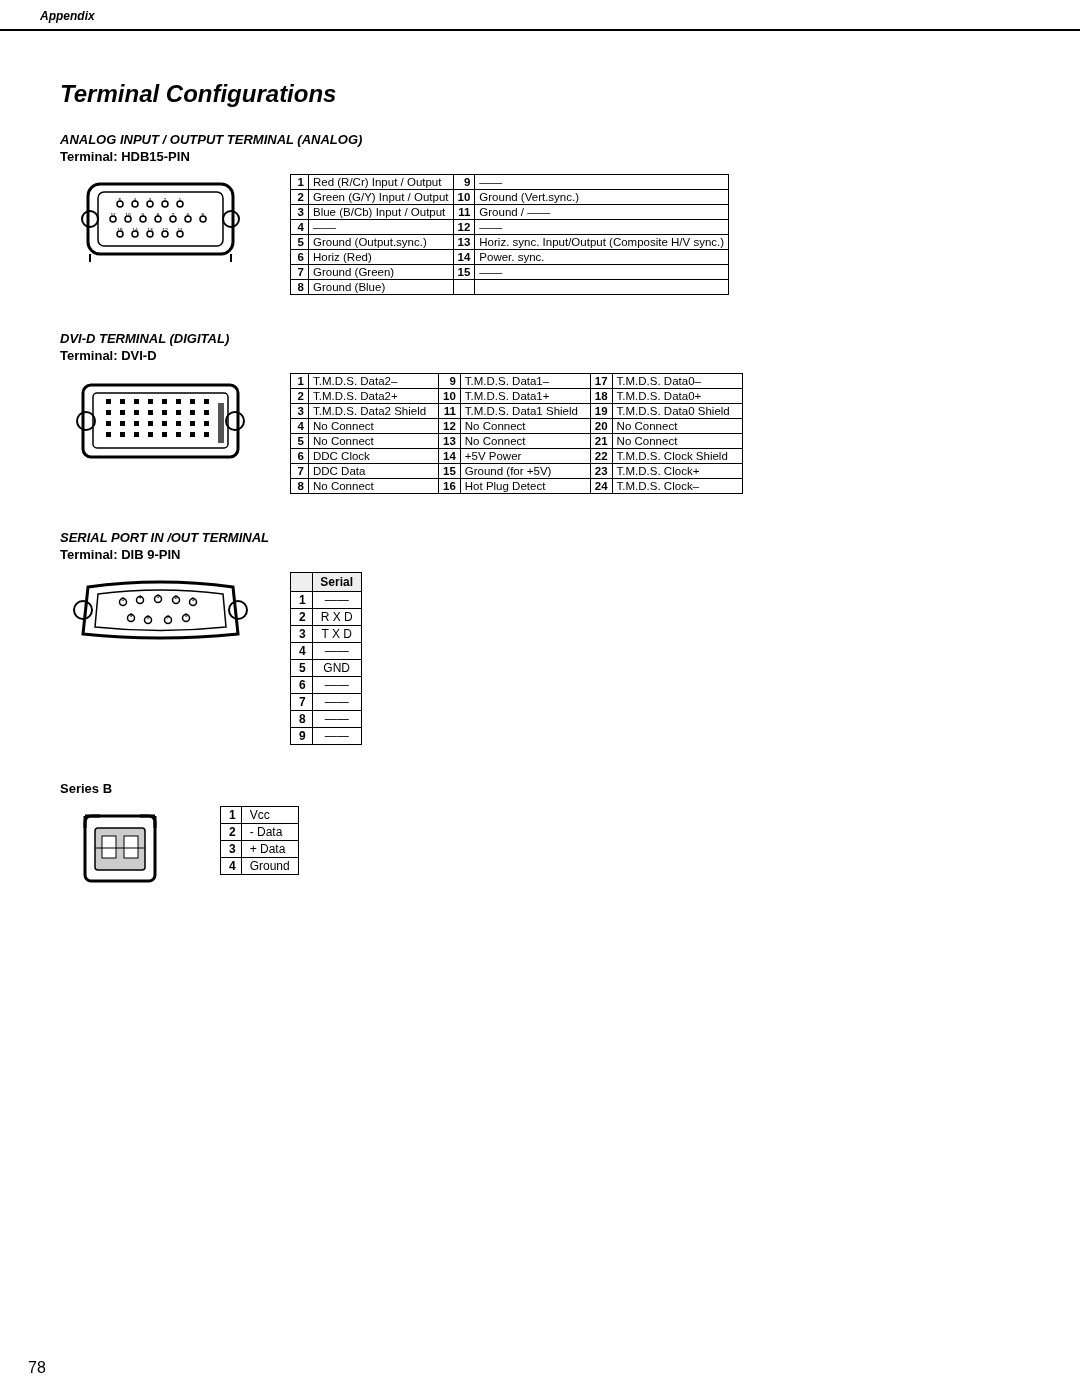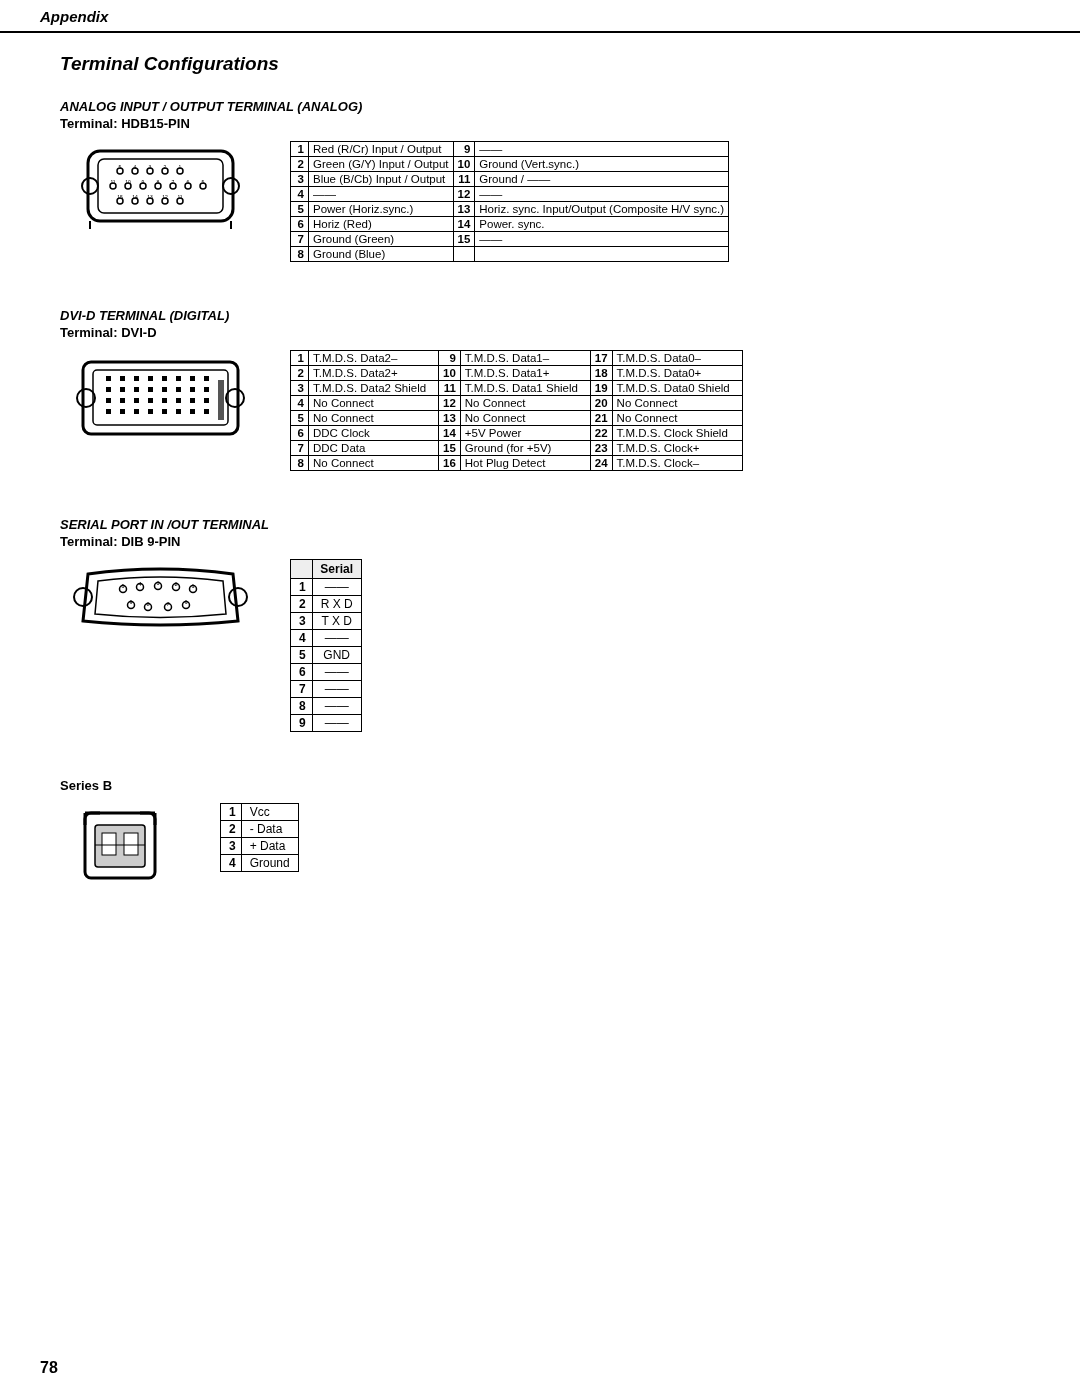"Appendix" .header-bar span { font-size: 15px -> 12px }
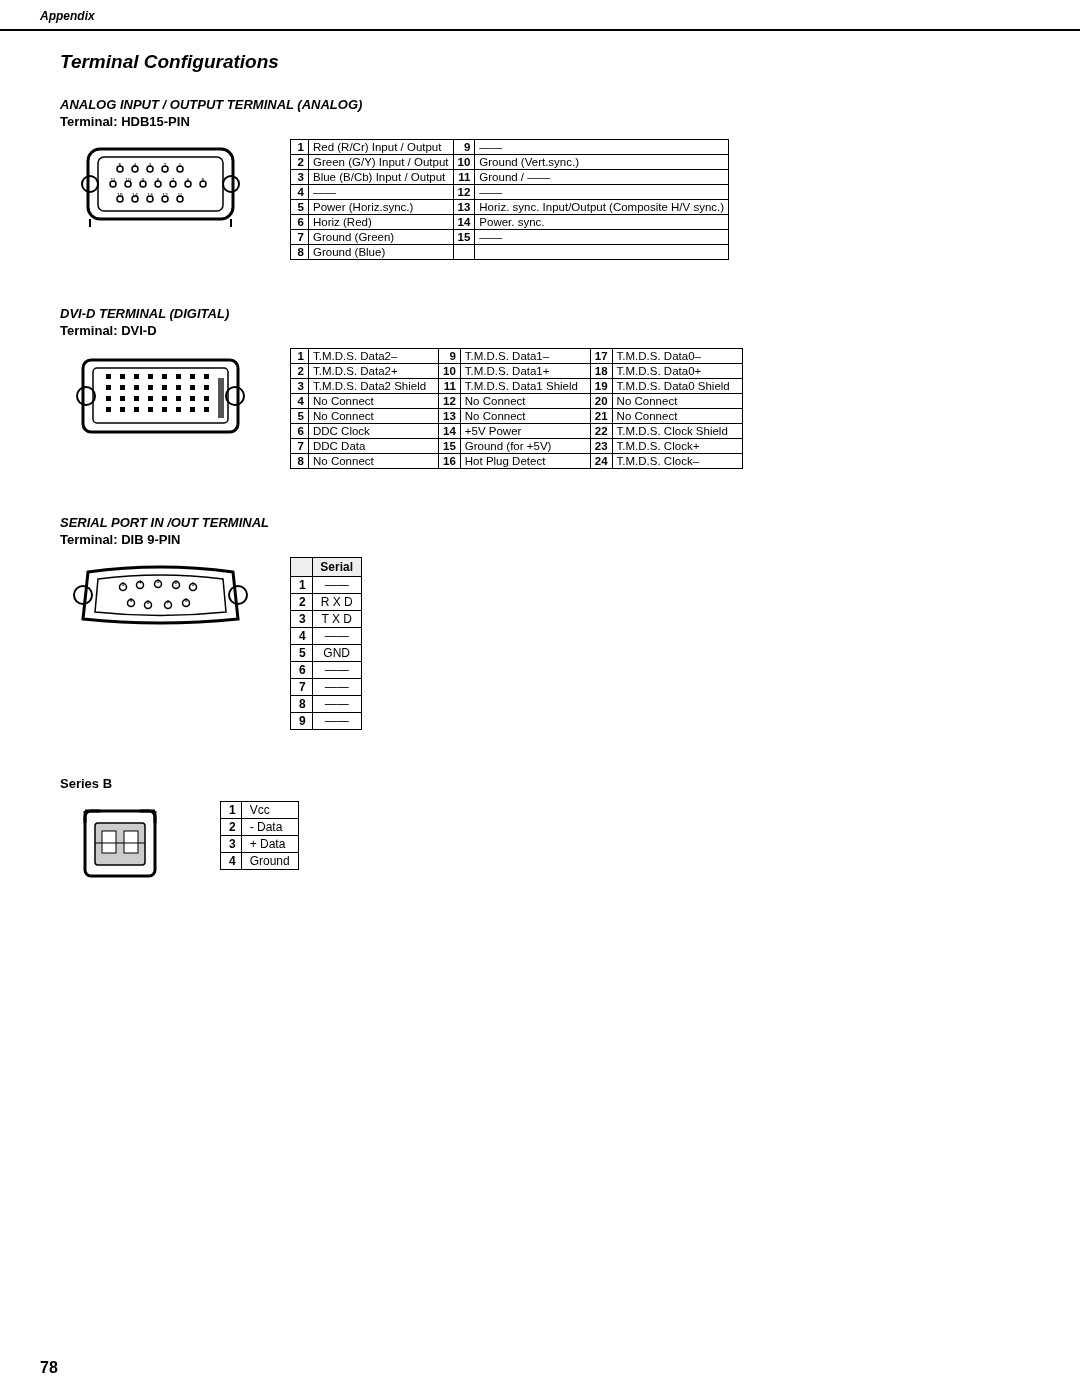"Terminal Configurations" .page-title { font-size: 19px -> 24px; margin-top: none -> 29px }
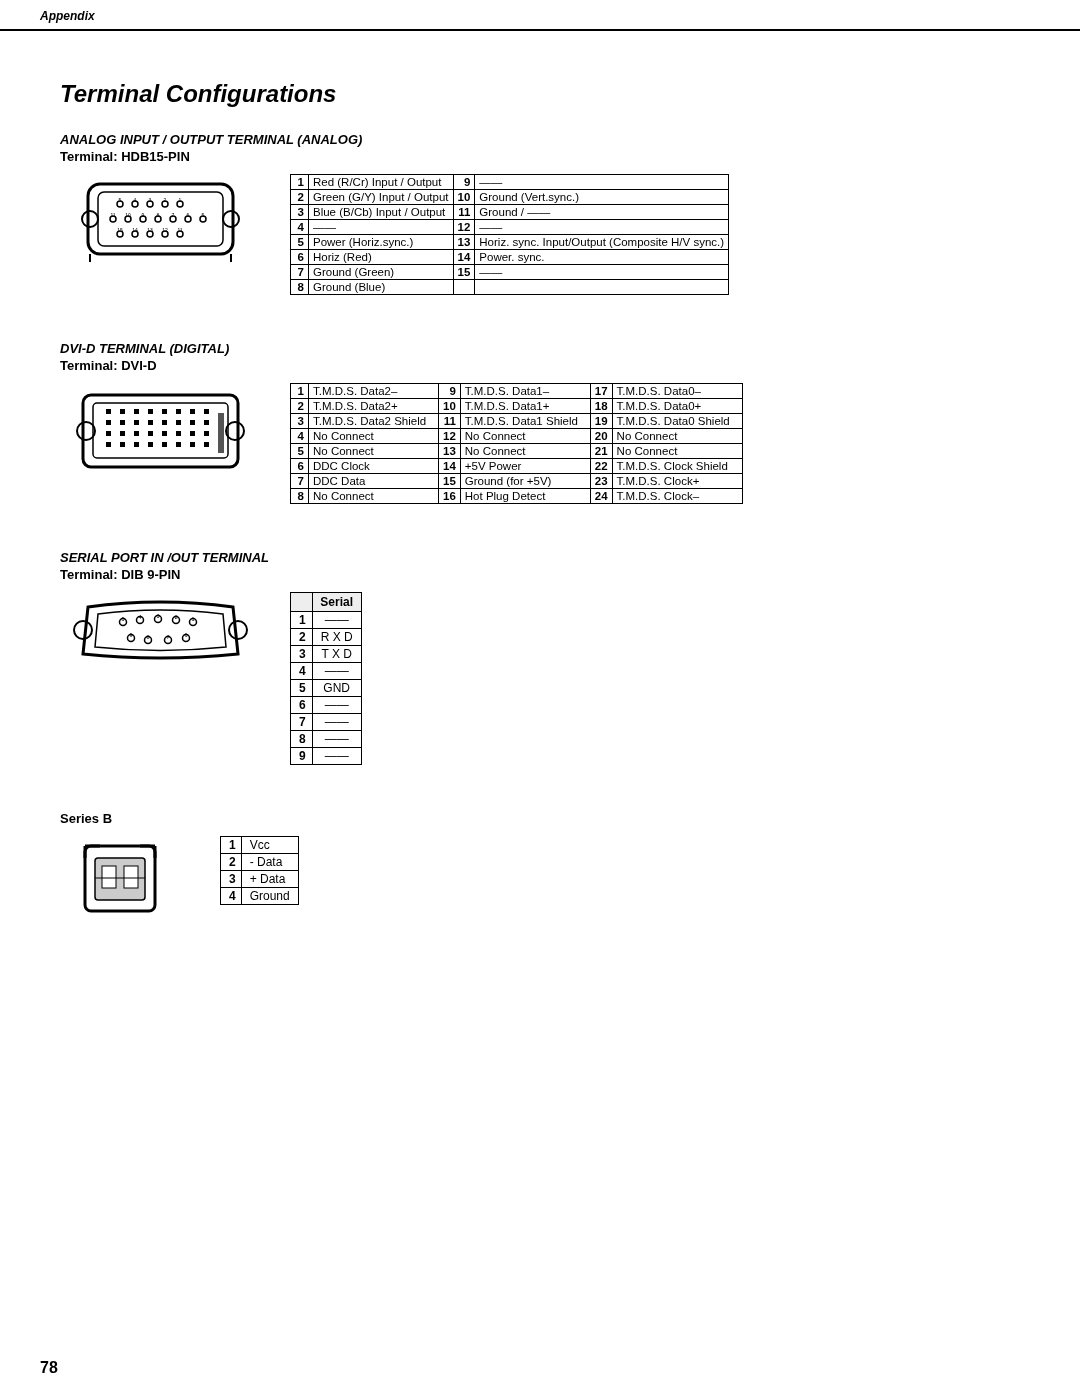"ANALOG INPUT / OUTPUT TERMINAL" .section { margin-bottom: 46px -> 36px }
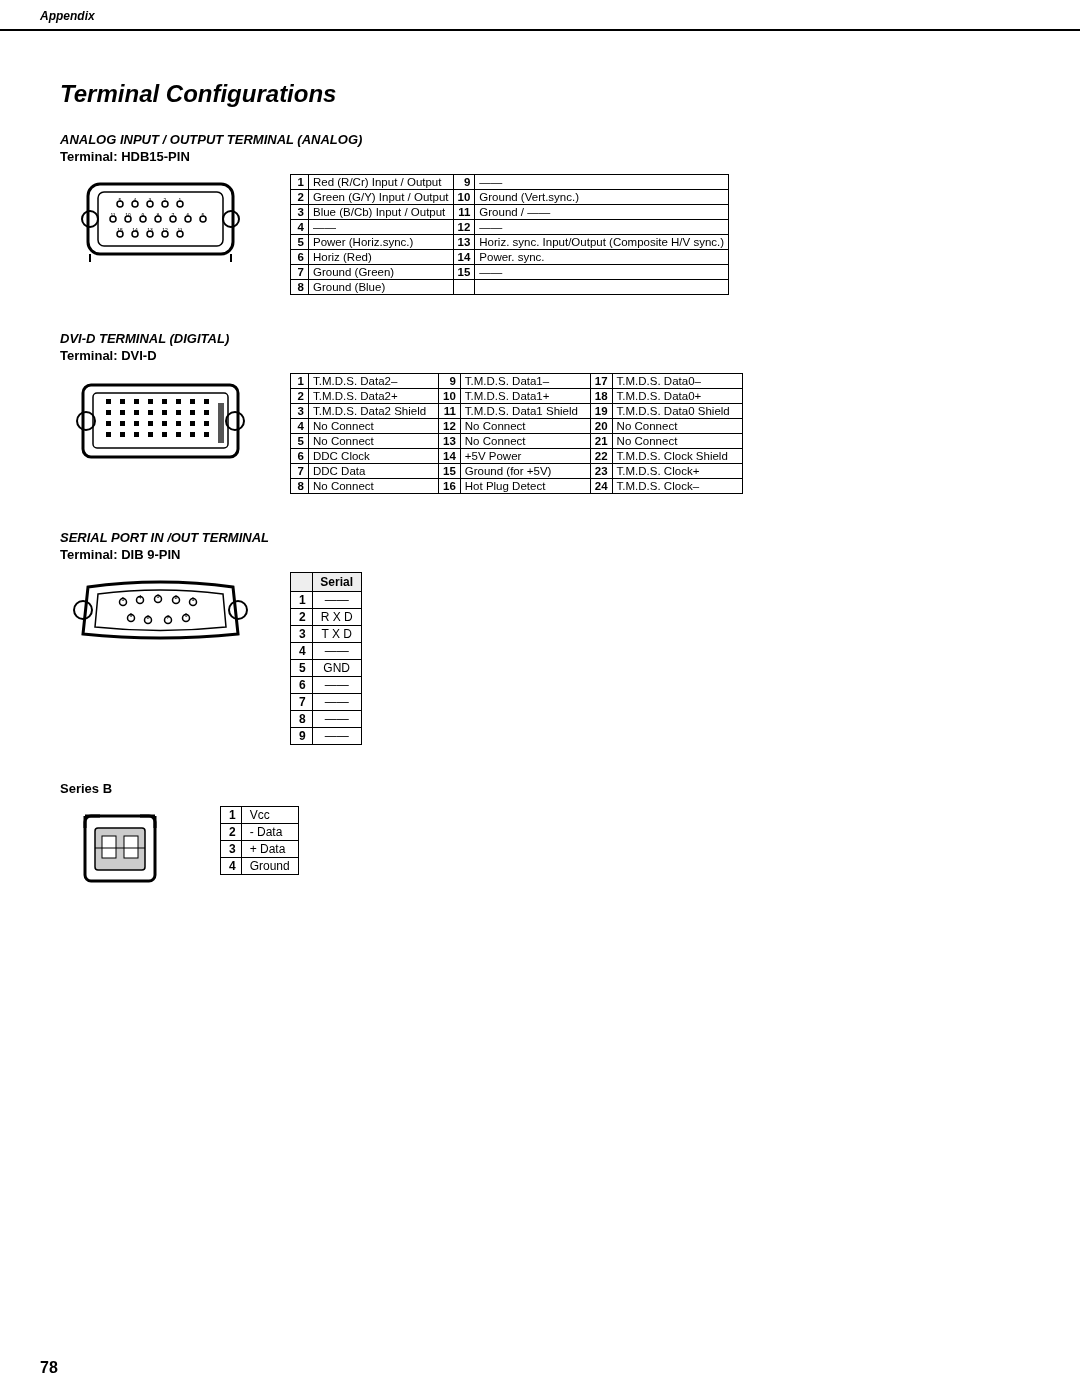"Power (Horiz.sync.)" td.pd { text: Power (Horiz.sync -> Ground (Output.sync }
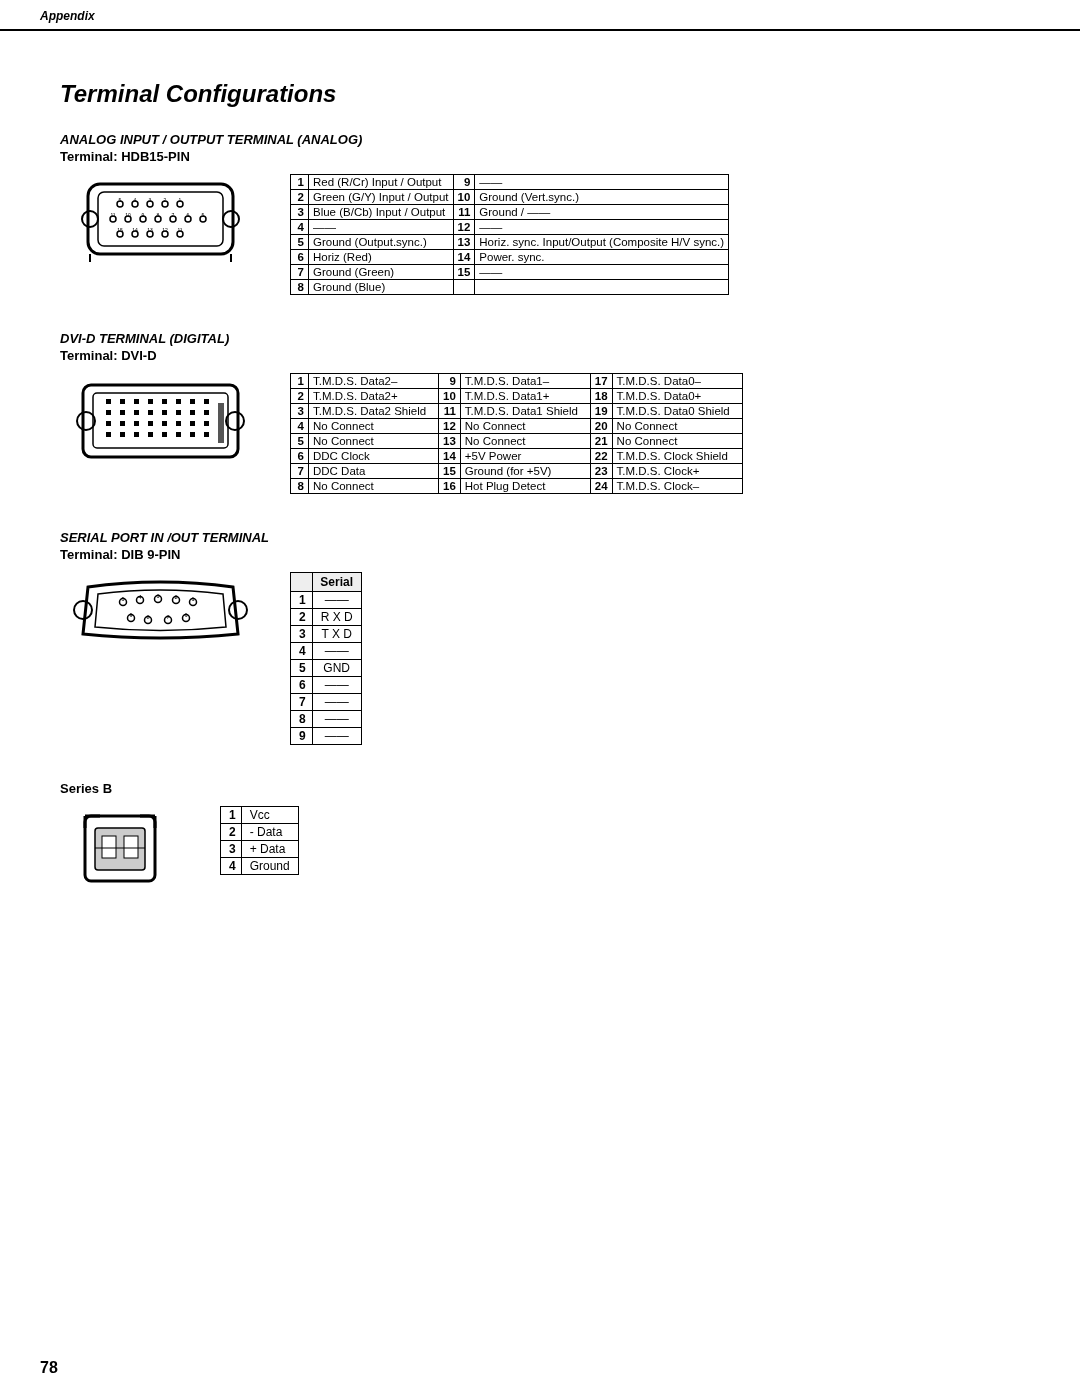"78" .footer-page { font-weight: bold -> normal; left: 40px -> 28px }
